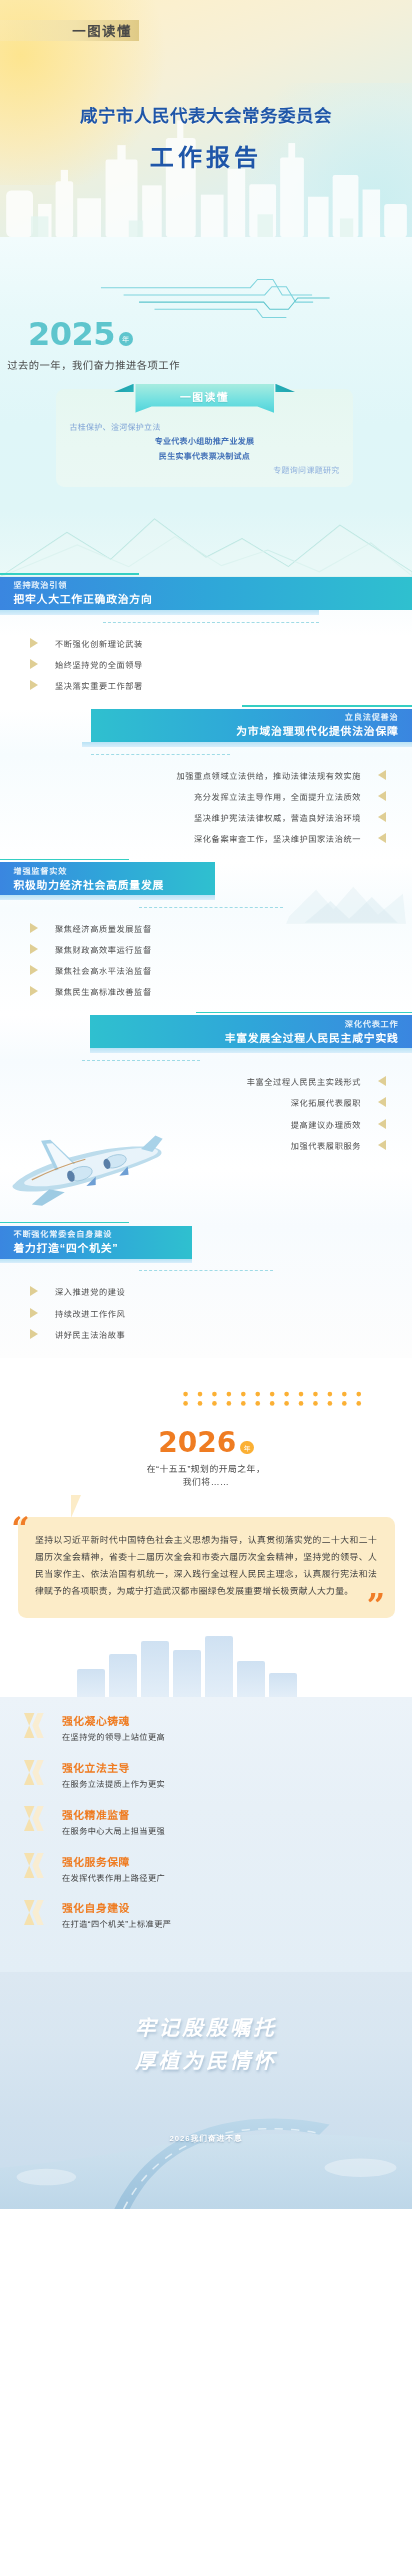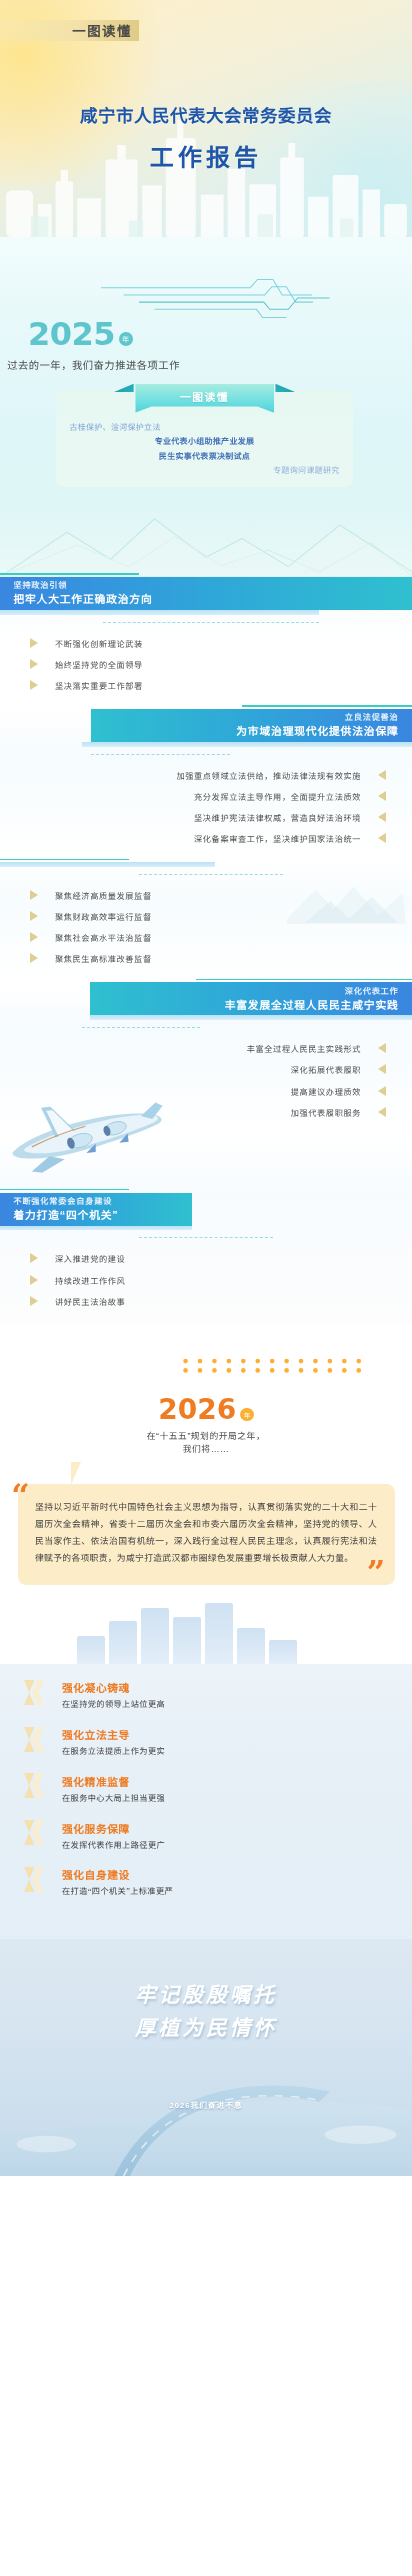"增强监督实效" div.sec-head { html: none -> <div> <div>增强监督实效</div> <div>积极助力经济社会高质量发展</div> </div> }
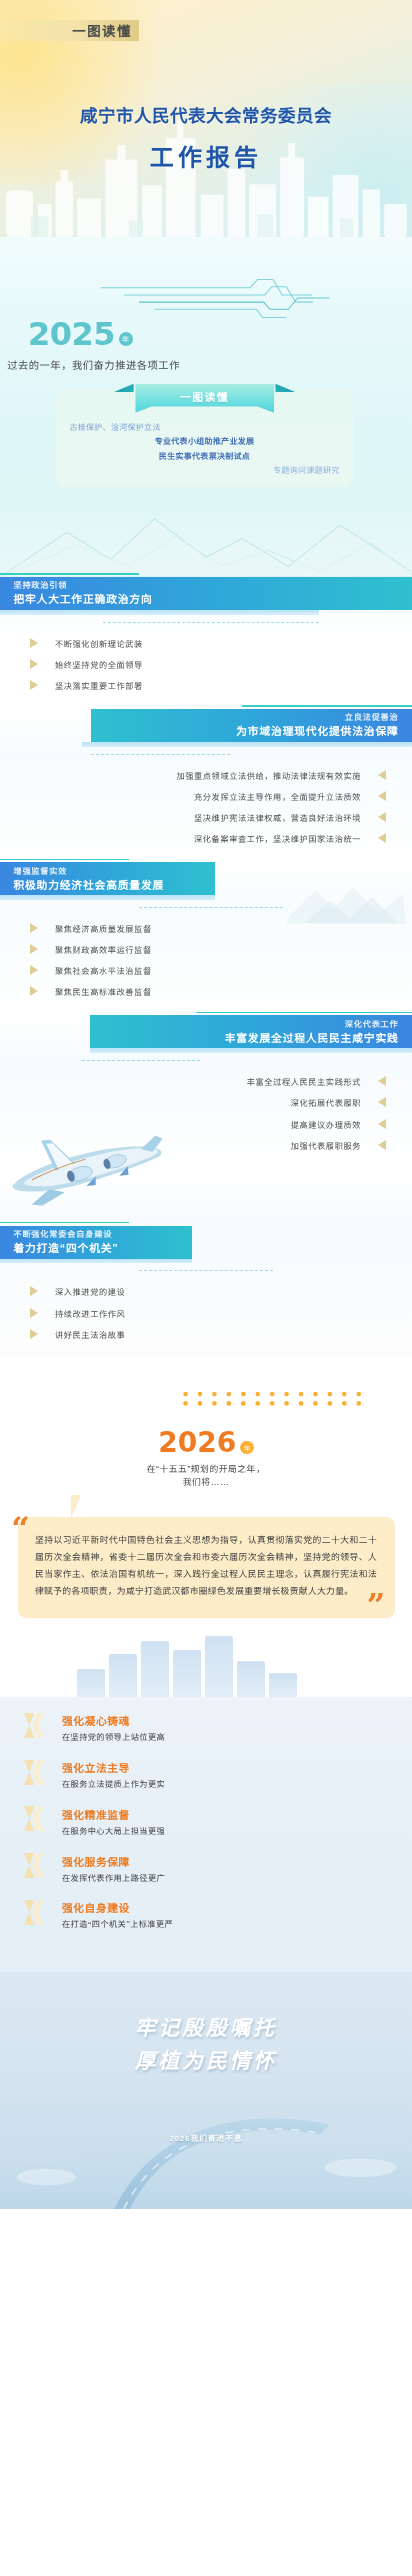"在坚持党的领导上站位更高" .goal-d { font-family: Liberation Serif, serif -> none }
